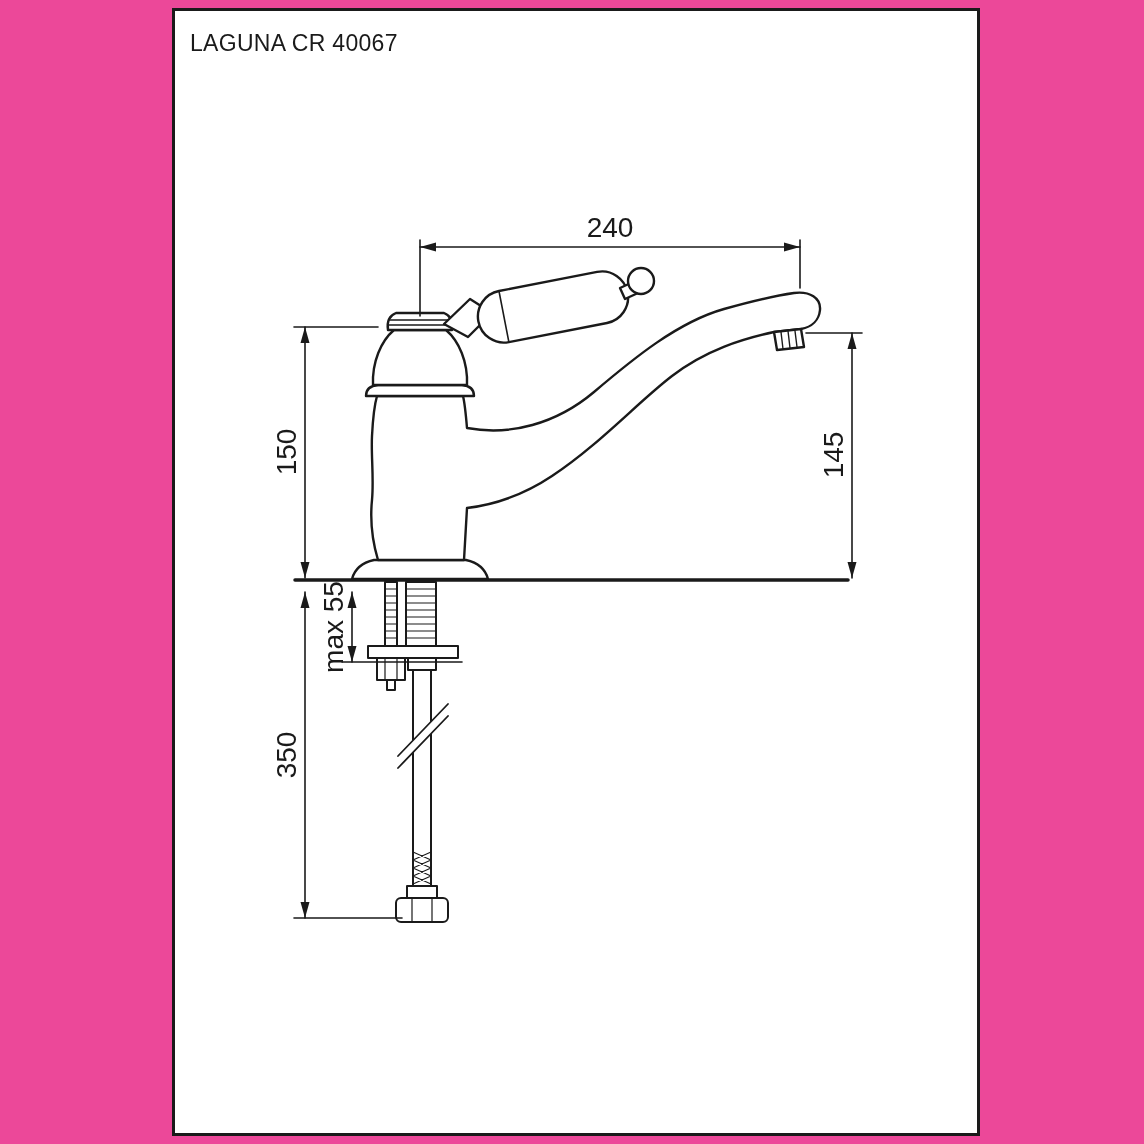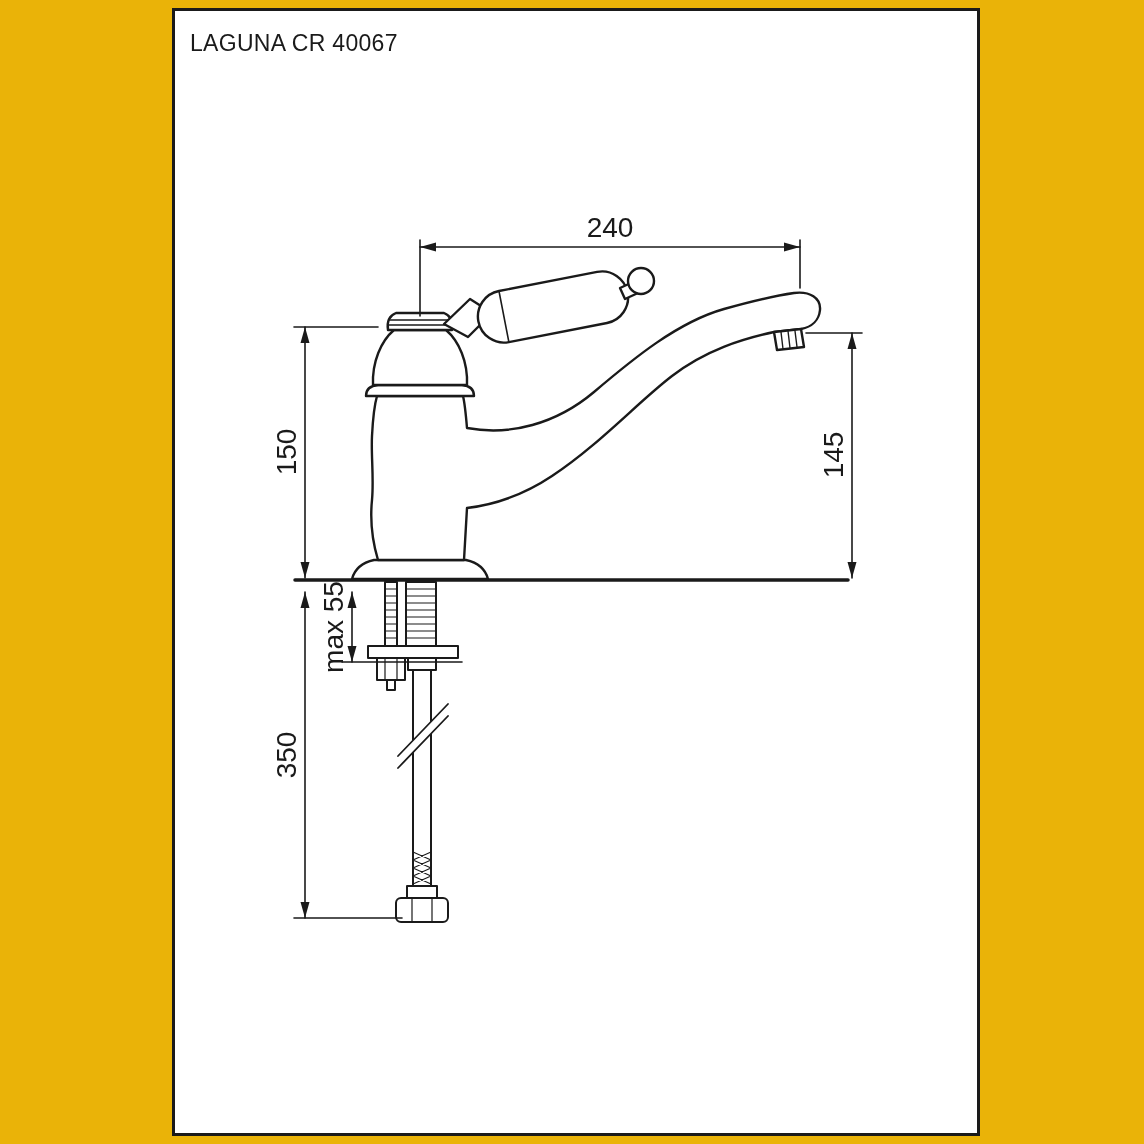"LAGUNA CR 40067" .page { background: #eab308 -> #ec4899 }
